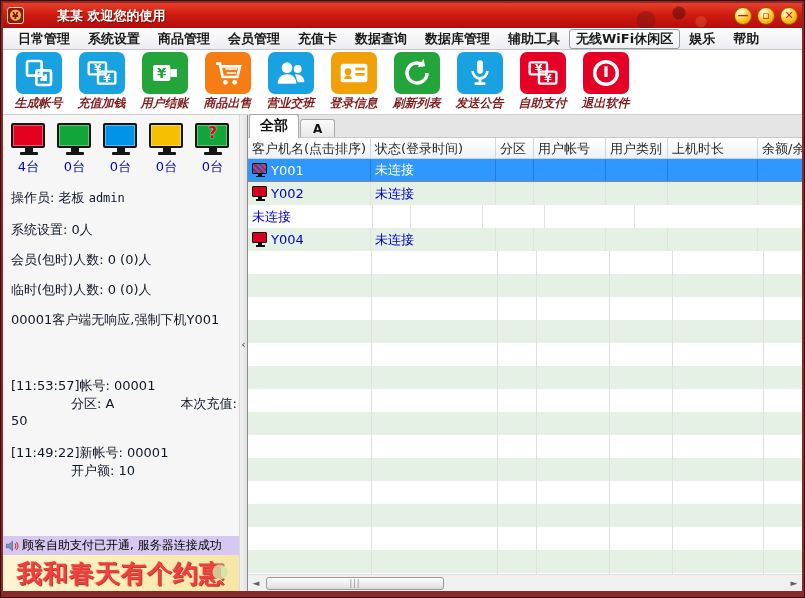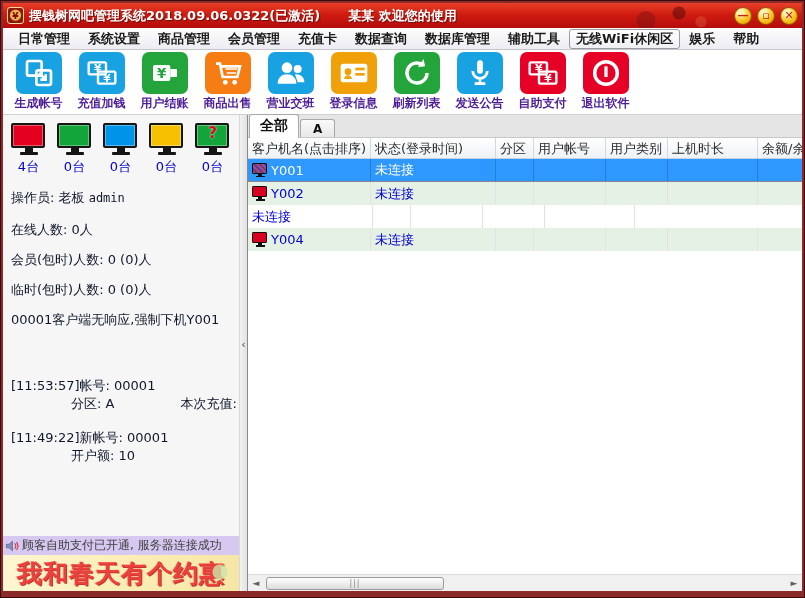"摆钱树网吧管理系统2018.09.06.0322(已激活)" span.title-text { html: <span>摆钱树网吧管理系统2018.09.06.0322(已激活)</span> -> none }
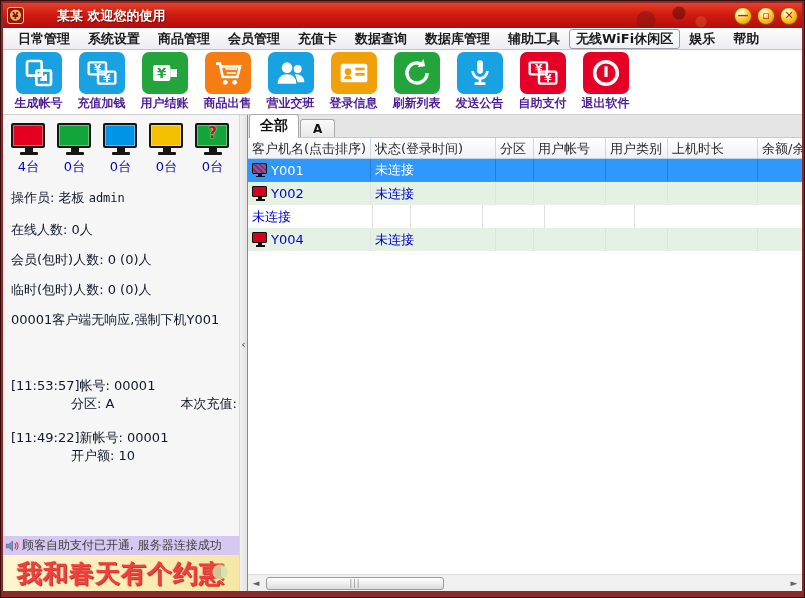"生成帐号" .tool-label { color: #4c1d95 -> #7f1d1d; font-style: none -> italic }
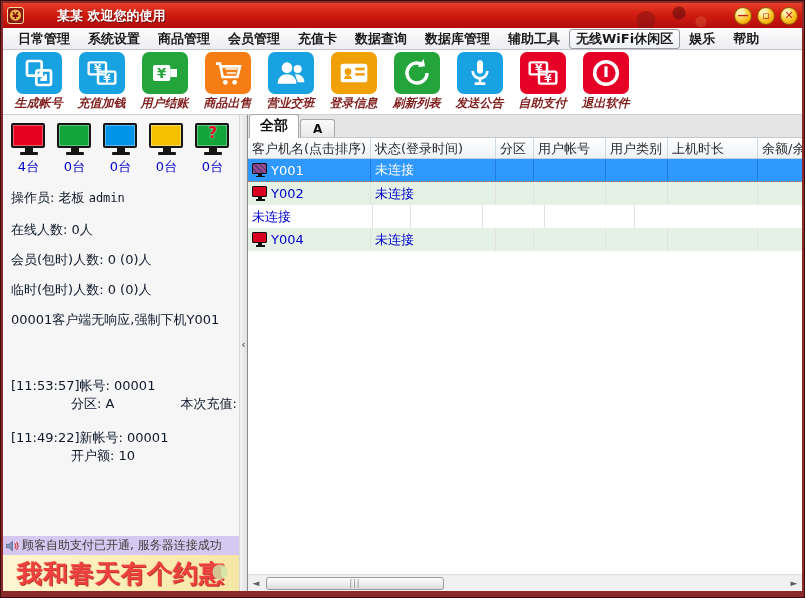"客户机名(点击排序)" .grid-wrap { flex-direction: row -> column }
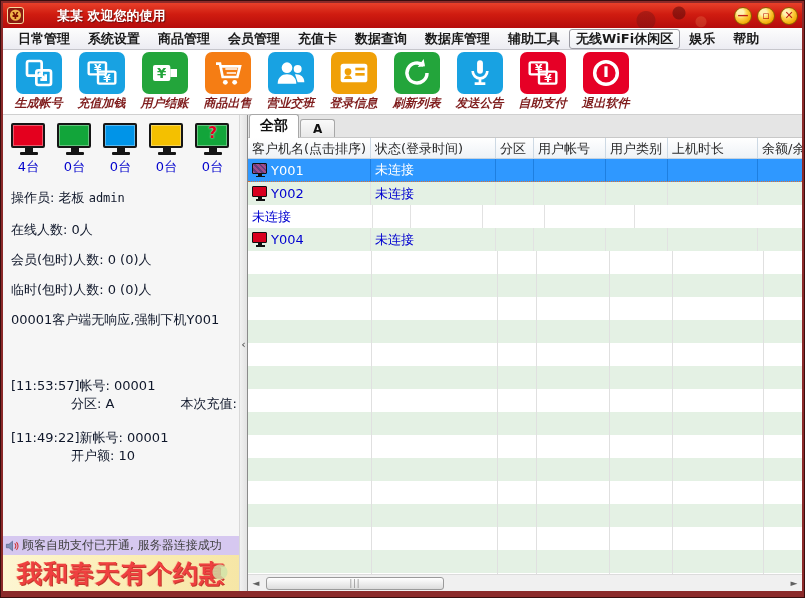"在线人数: 0人" div.side-line { text: 在线人数 -> 系统设置 }
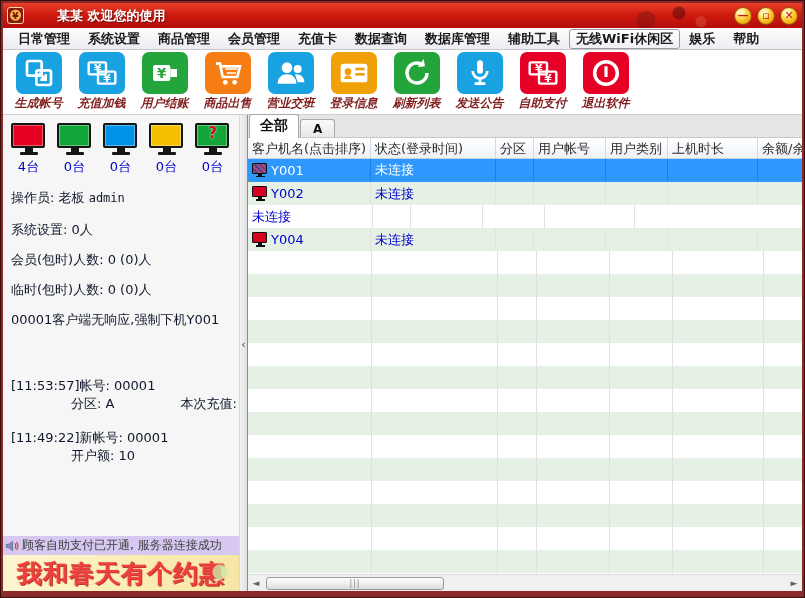"50" div.side-line { html: none -> <div>50</div> }
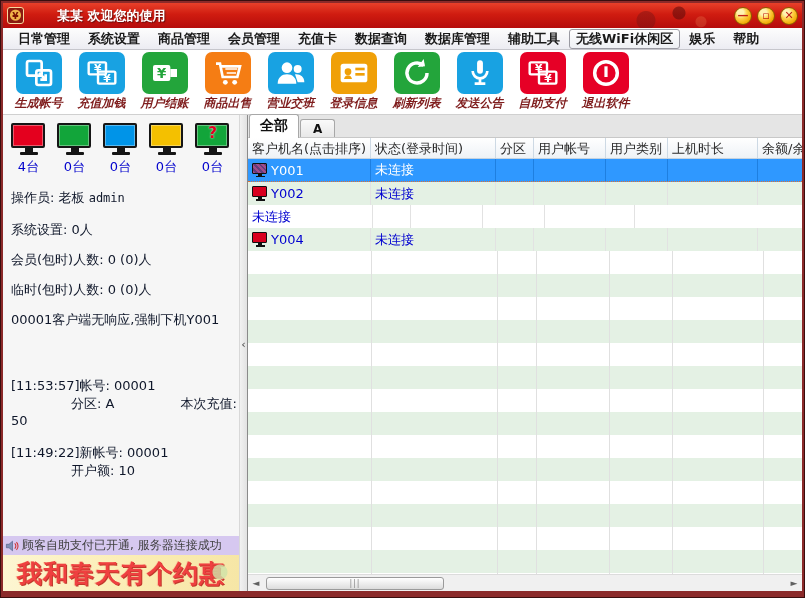"顾客自助支付已开通, 服务器连接成功" .notify-text { color: #404040 -> #000000 }
